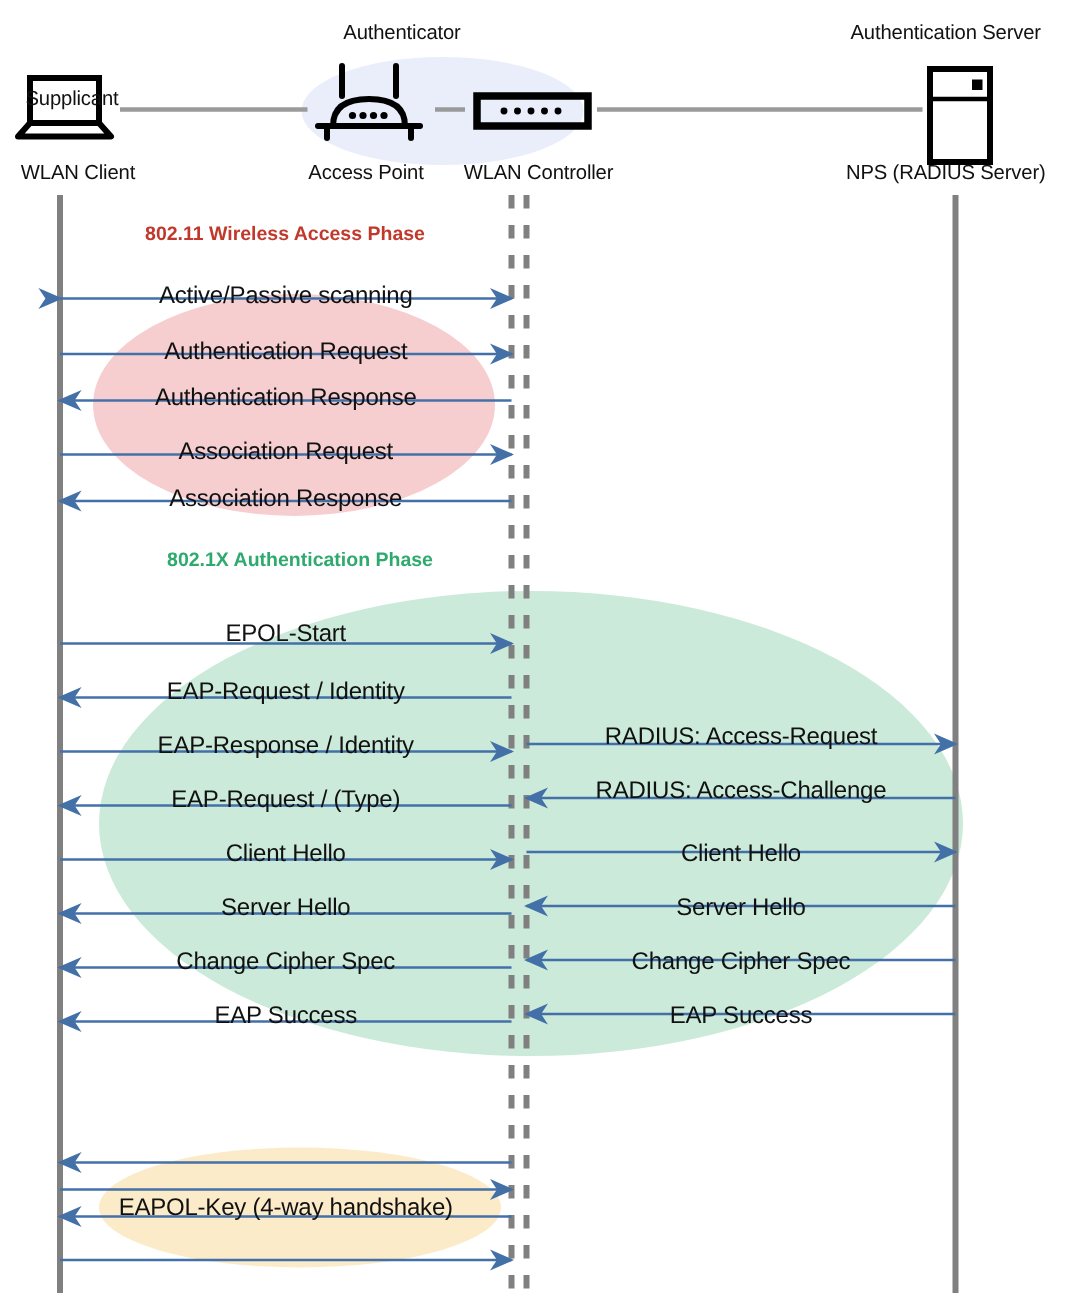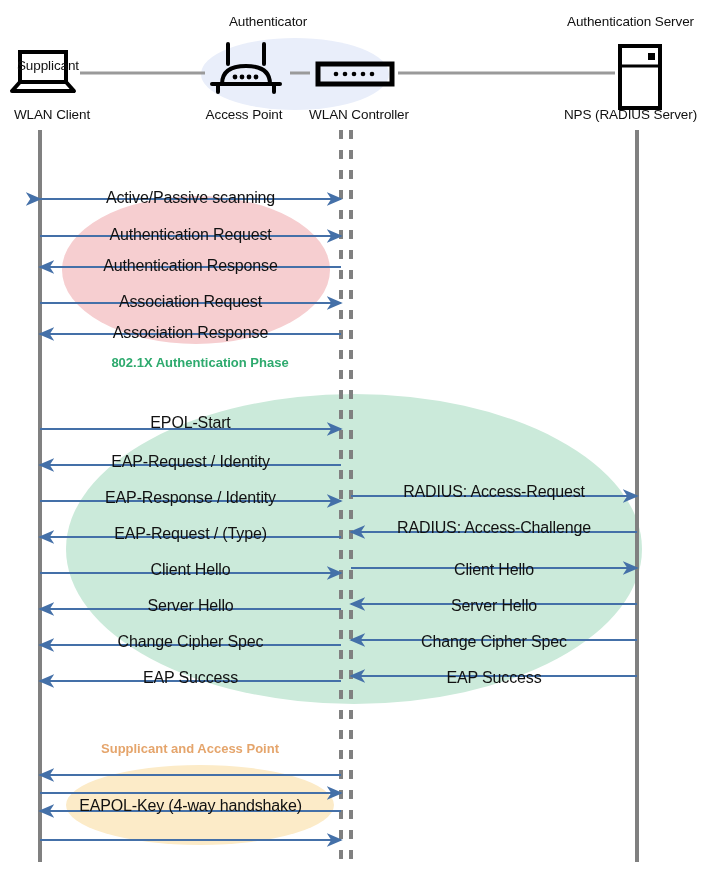"802.11 Wireless Access Phase" div.phase-title { html: none -> <div>802.11 Wireless Access Phase</div> }
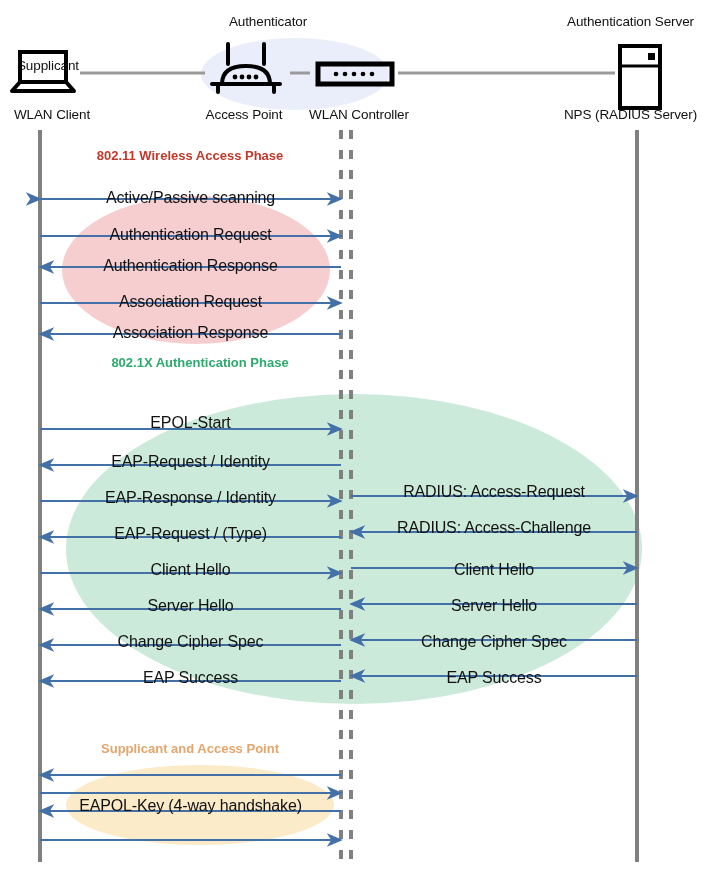"802.1X Authentication Phase" div.phase-title { top: 354px -> 364px }
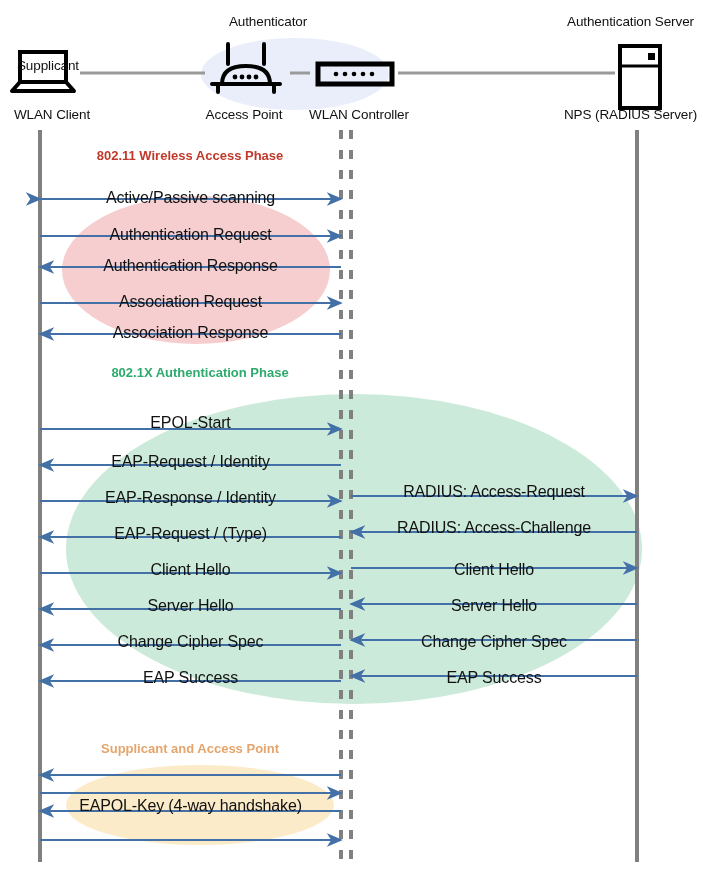"Supplicant and Access Point" div.phase-title { html: <div>Supplicant and Access Point</div> -> none }
